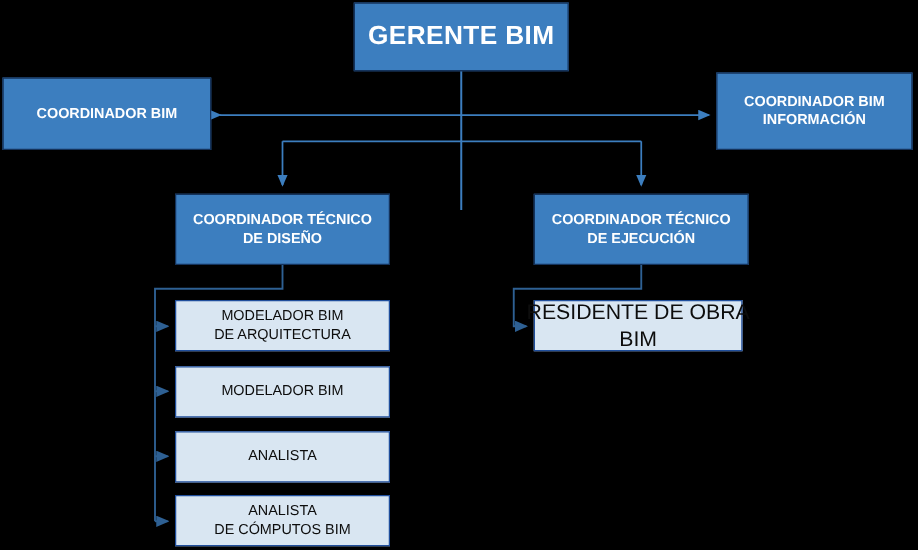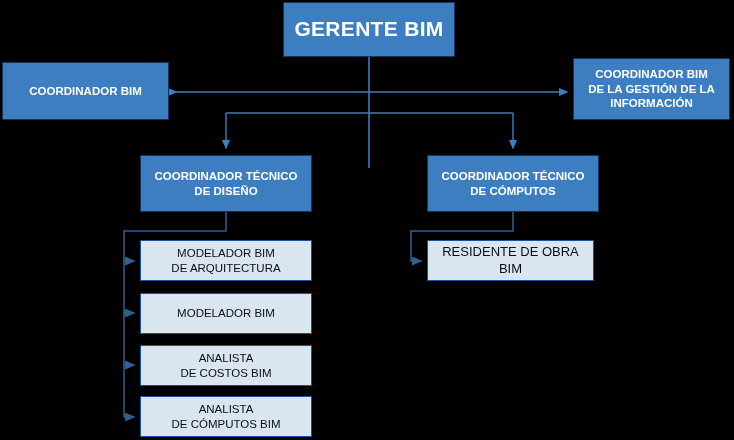"DE LA GESTIÓN DE LA" span.line { html: <span>DE LA GESTIÓN DE LA</span> -> none }
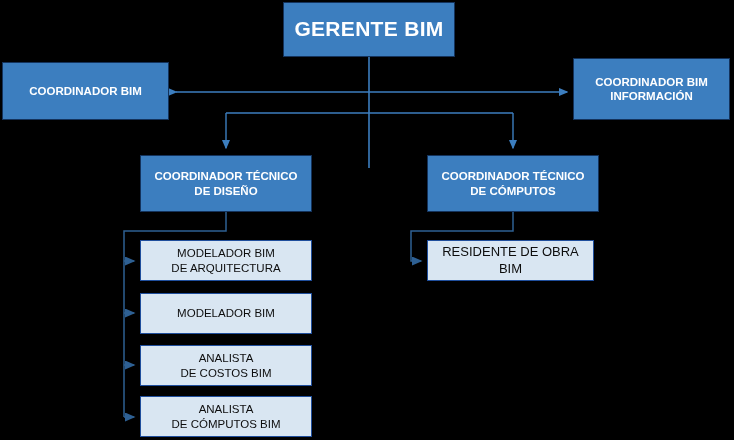"DE CÓMPUTOS" span.line { text: CÓMPUTOS -> EJECUCIÓN }
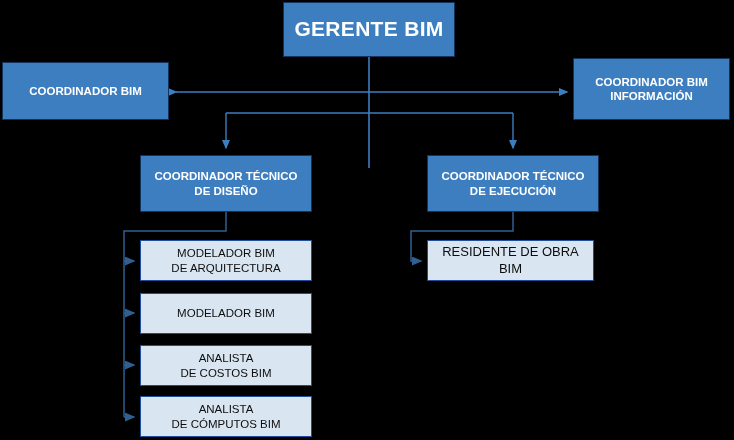"RESIDENTE DE OBRA" #node-residente { font-size: 13px -> 17px }
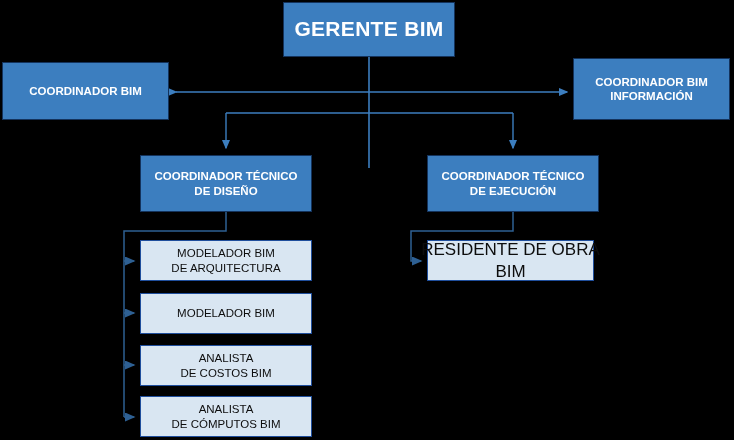"DE COSTOS BIM" span.line { html: <span>DE COSTOS BIM</span> -> none }
